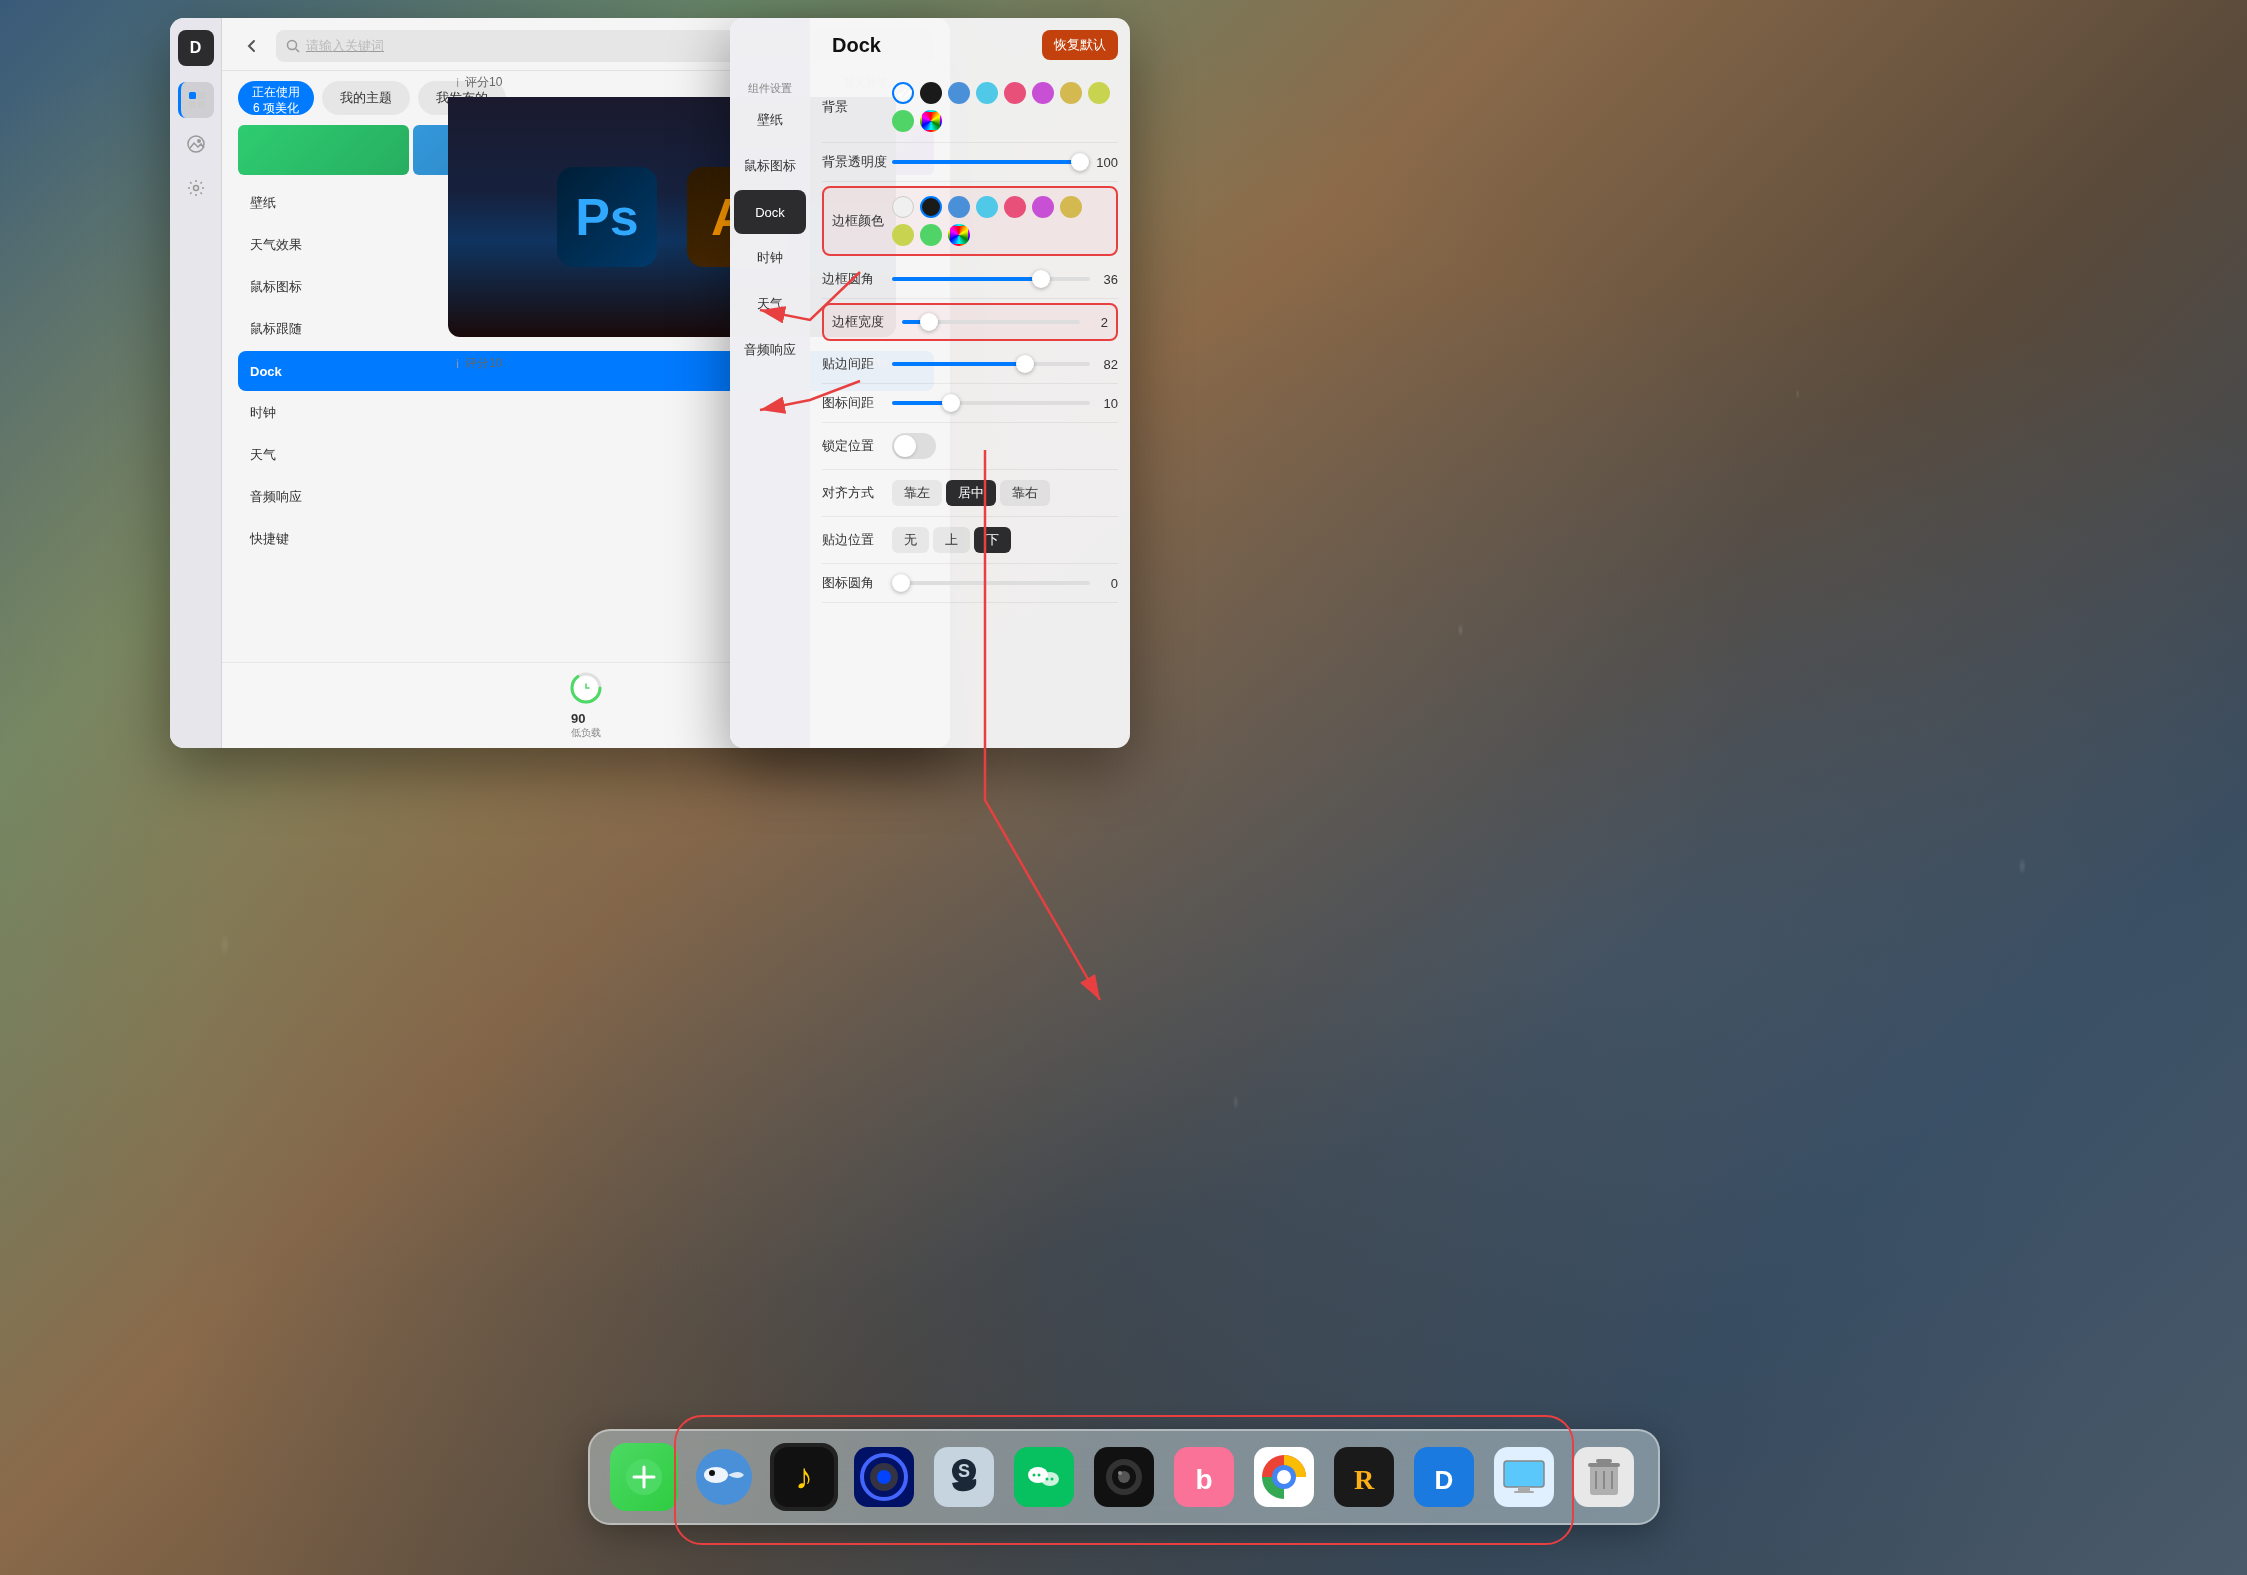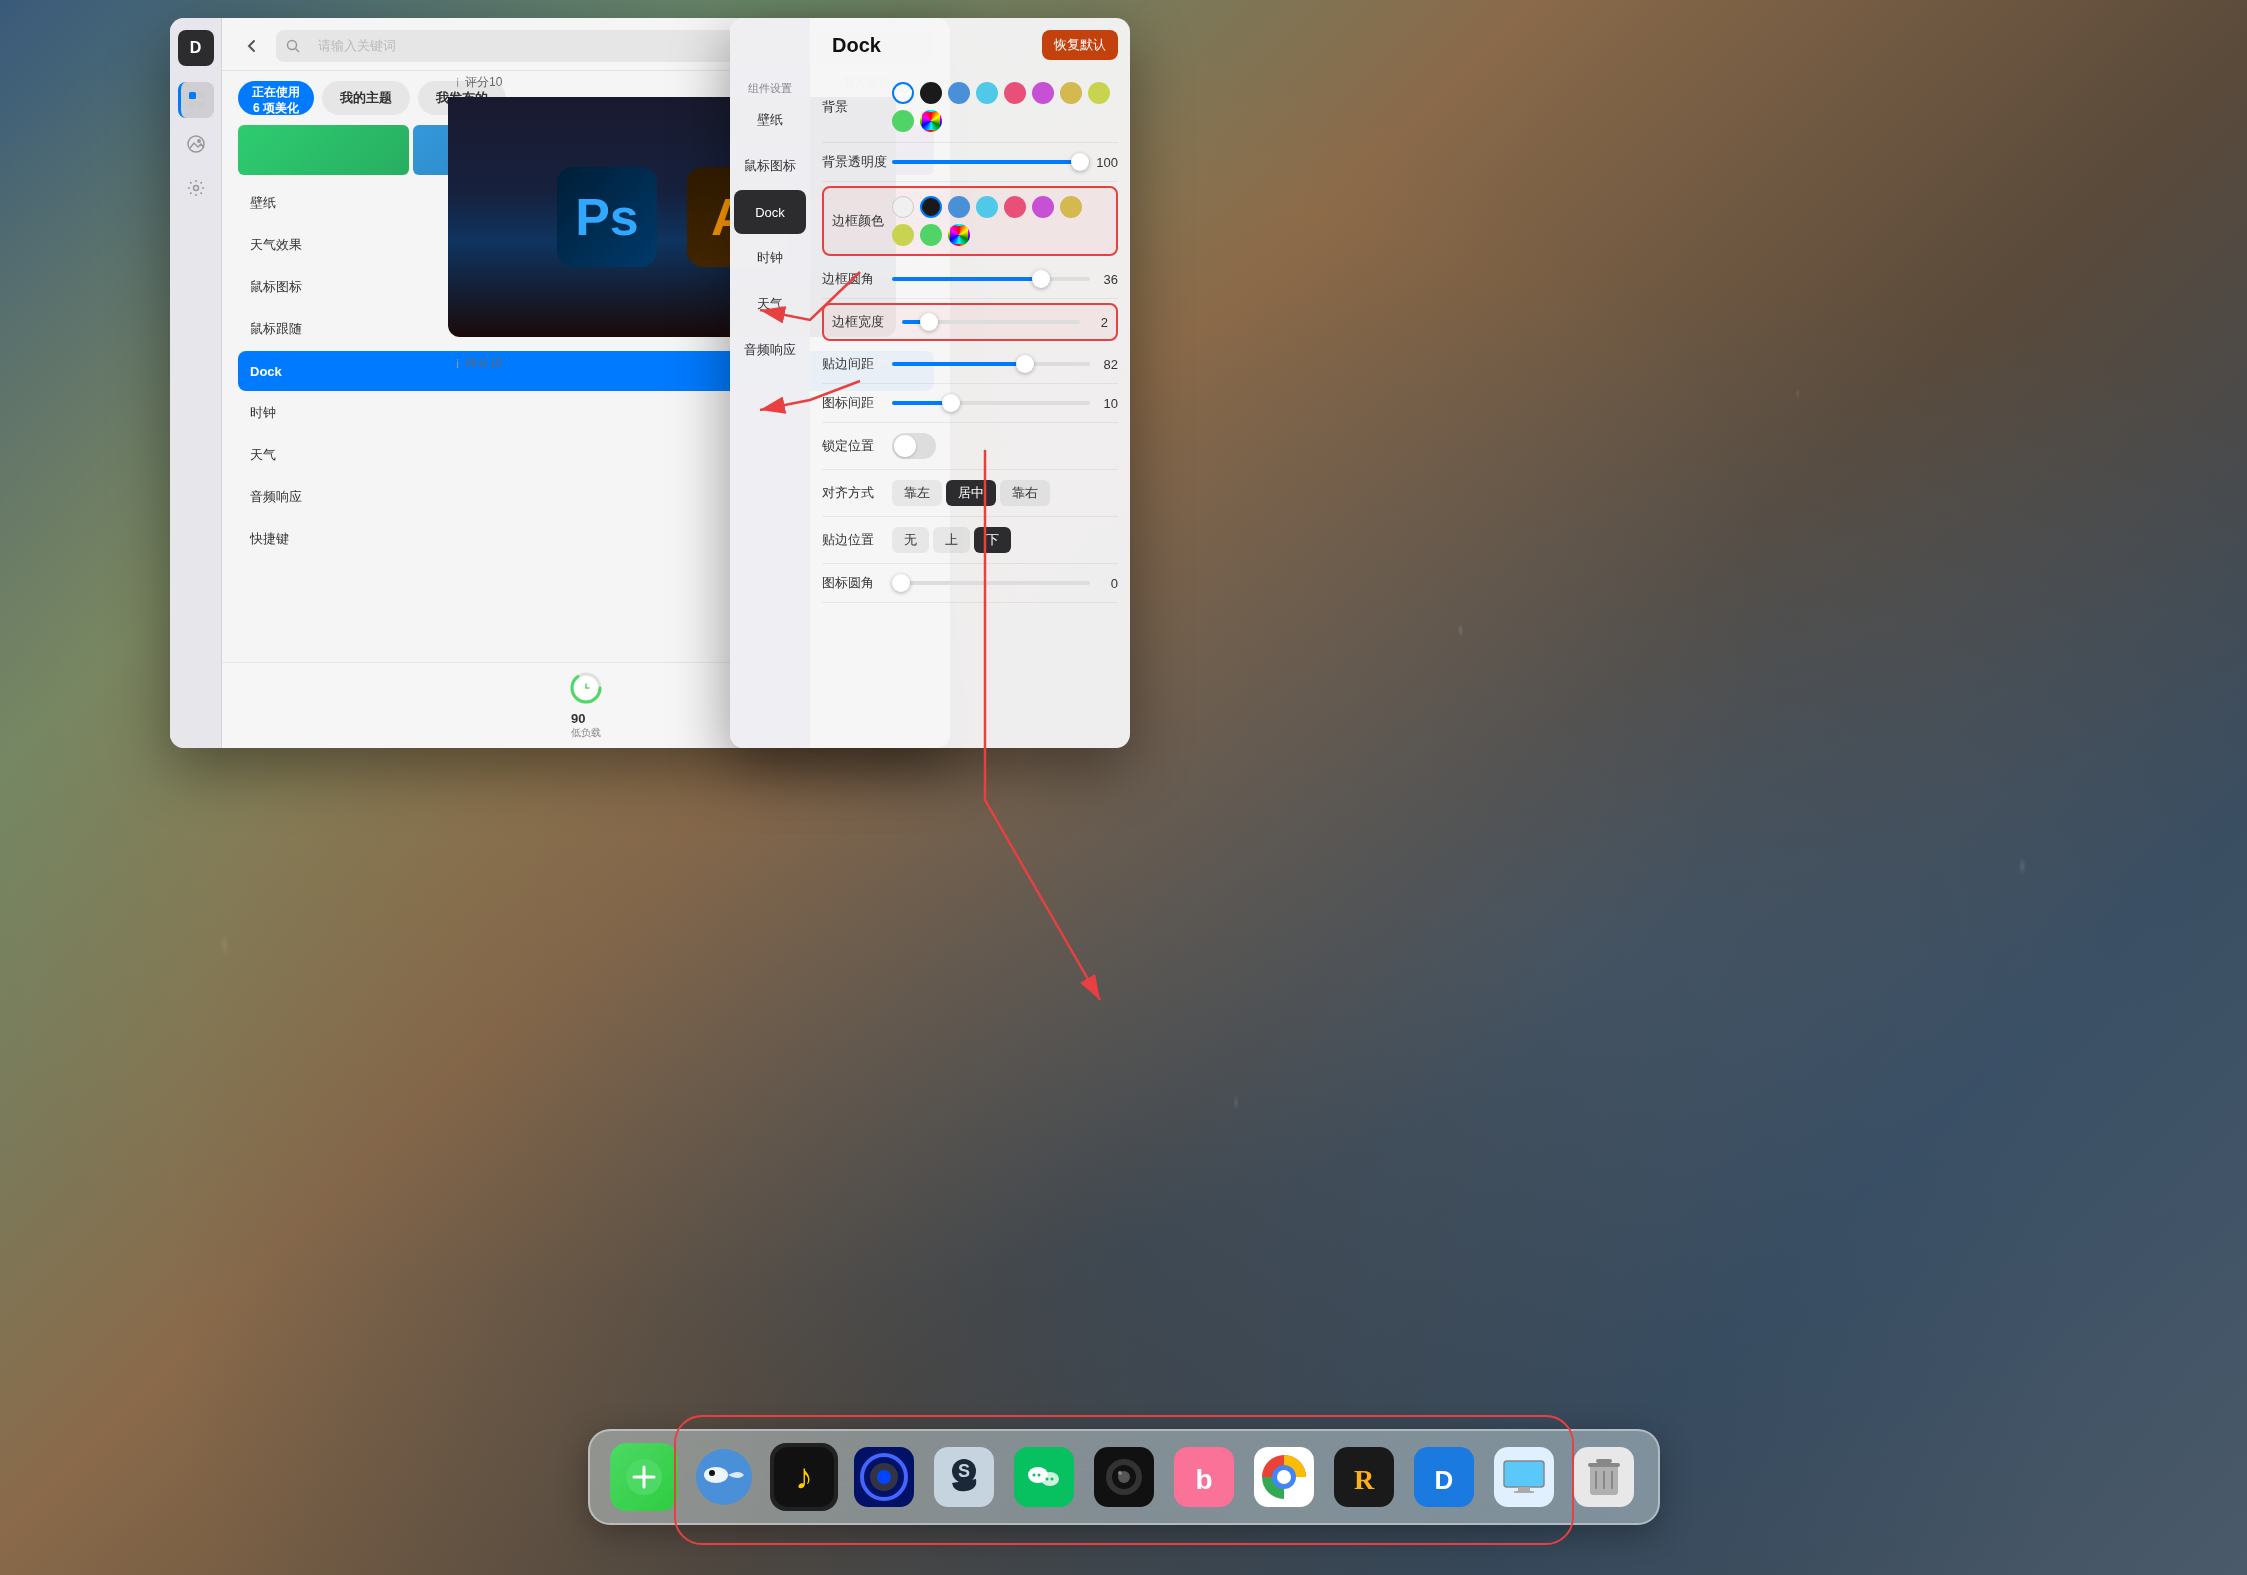"请输入关键词" .search-bar { gap: 18px -> 6px; text-decoration: none -> underline }
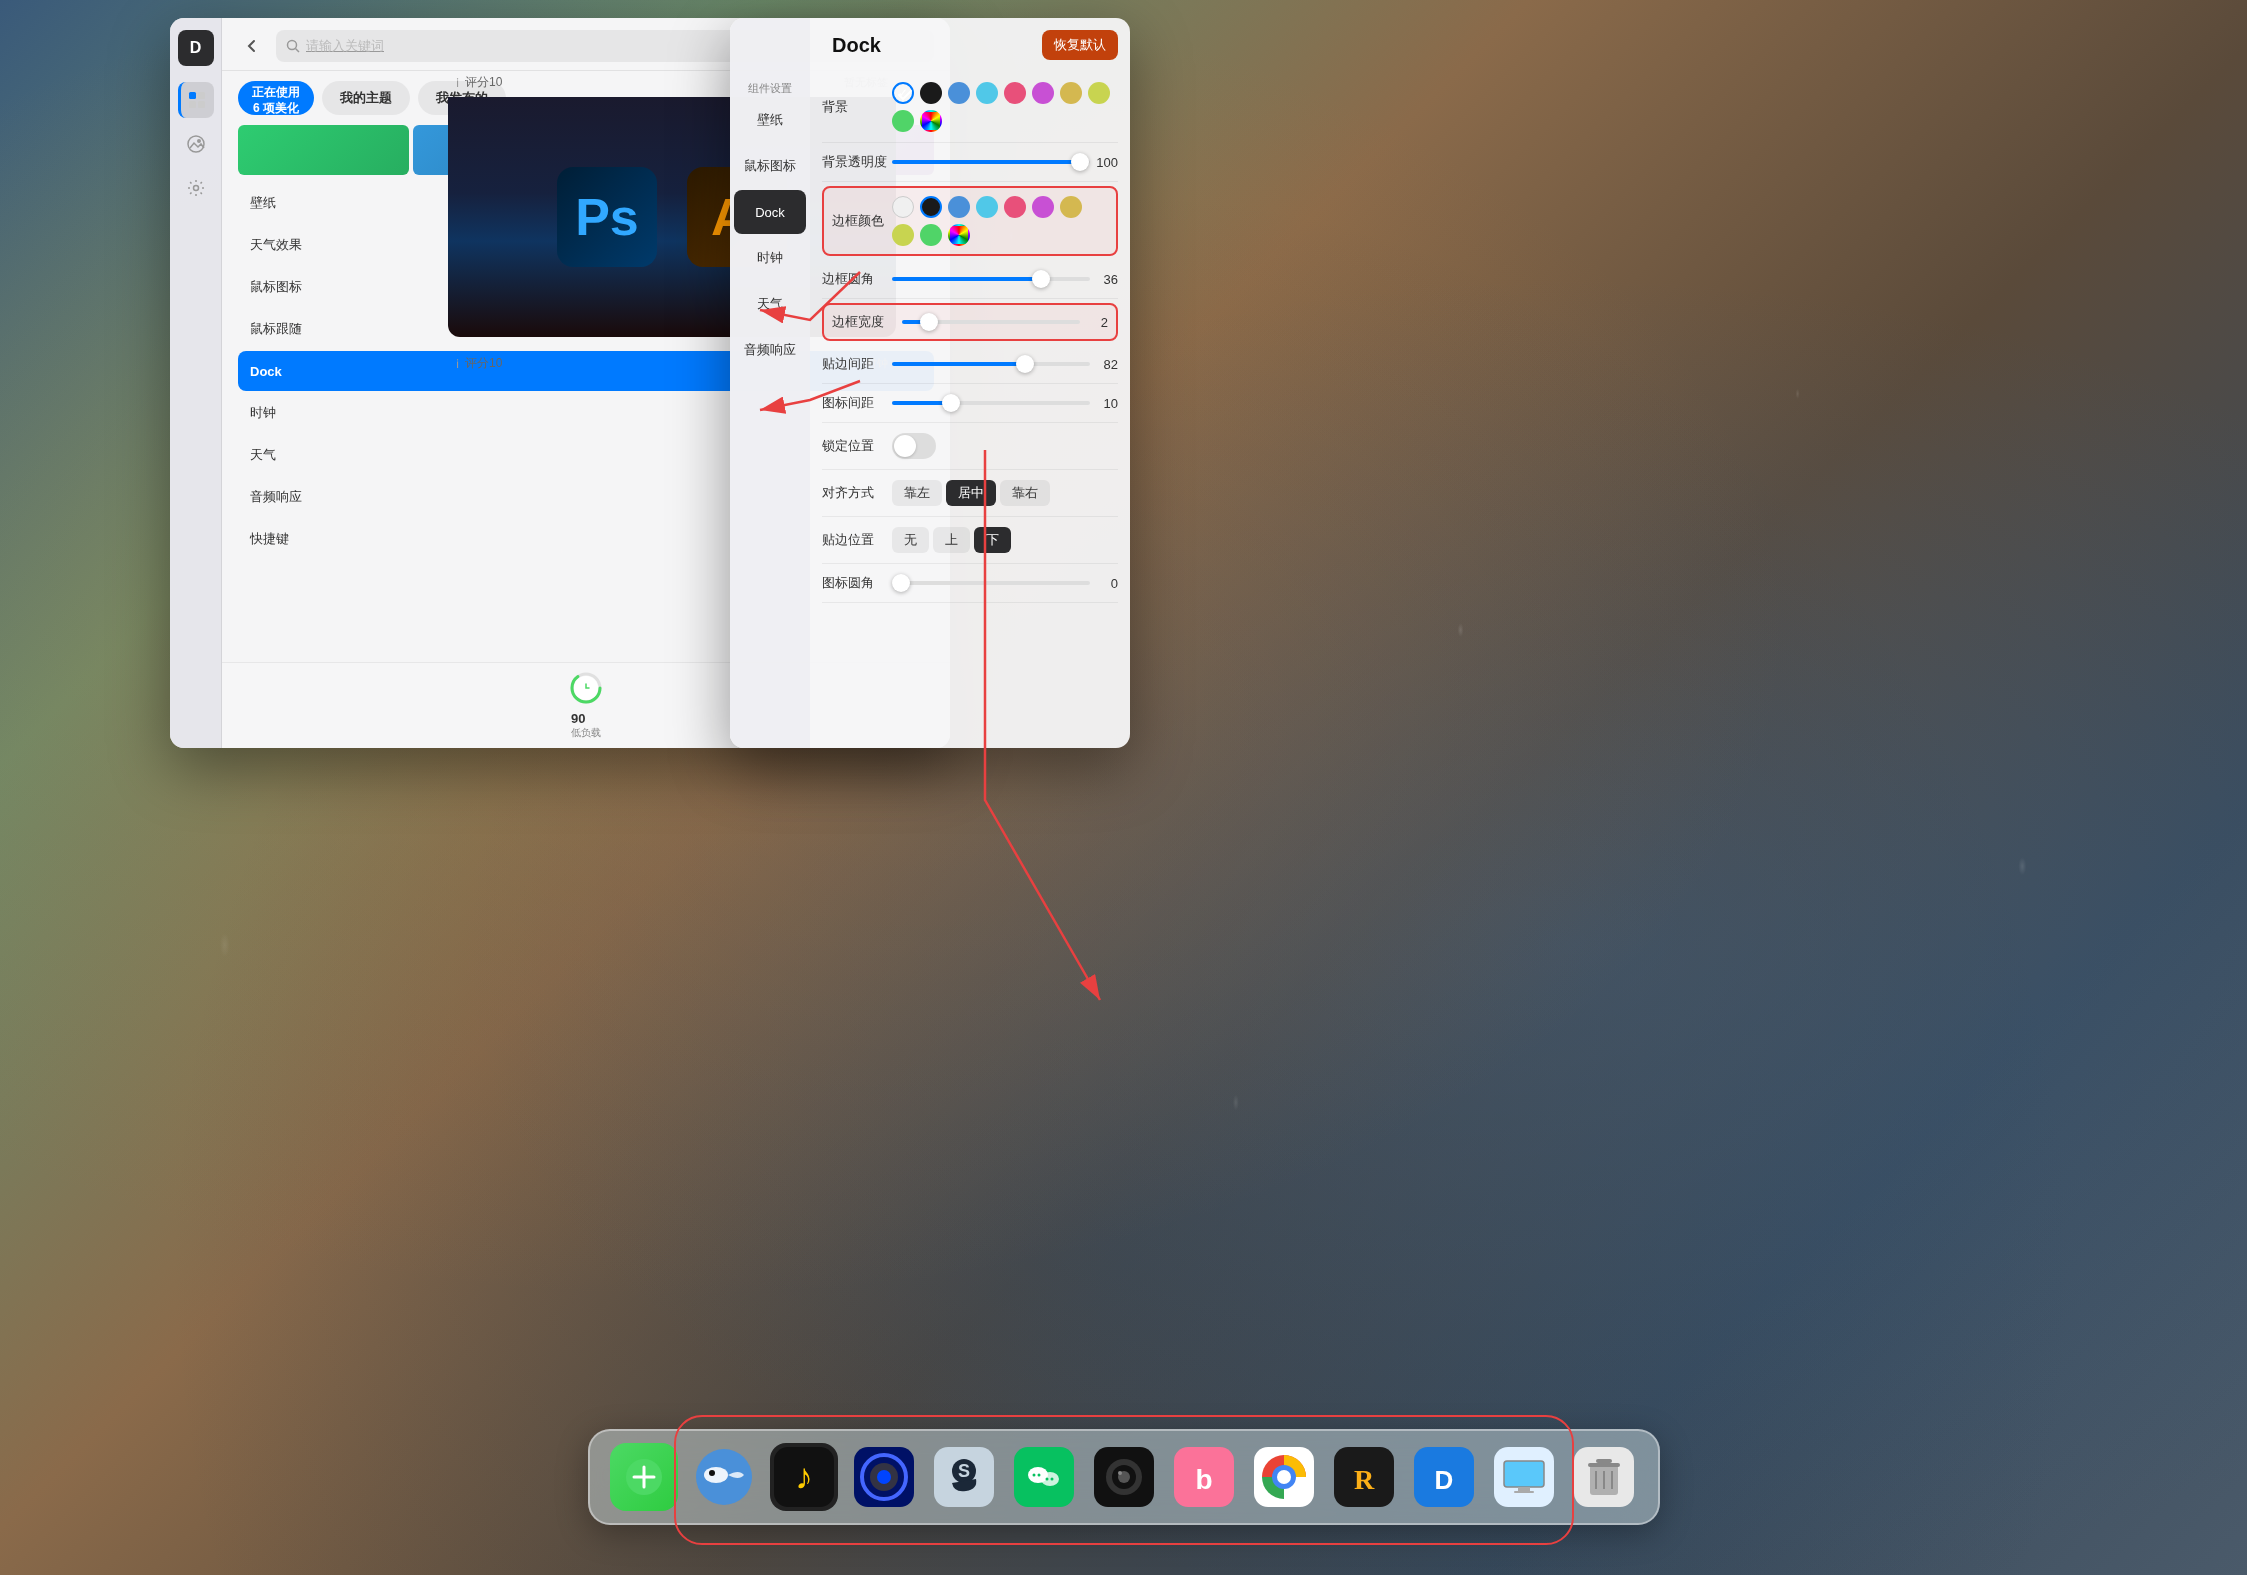"正在使用" .tab-btn { font-weight: 700 -> 400 }
